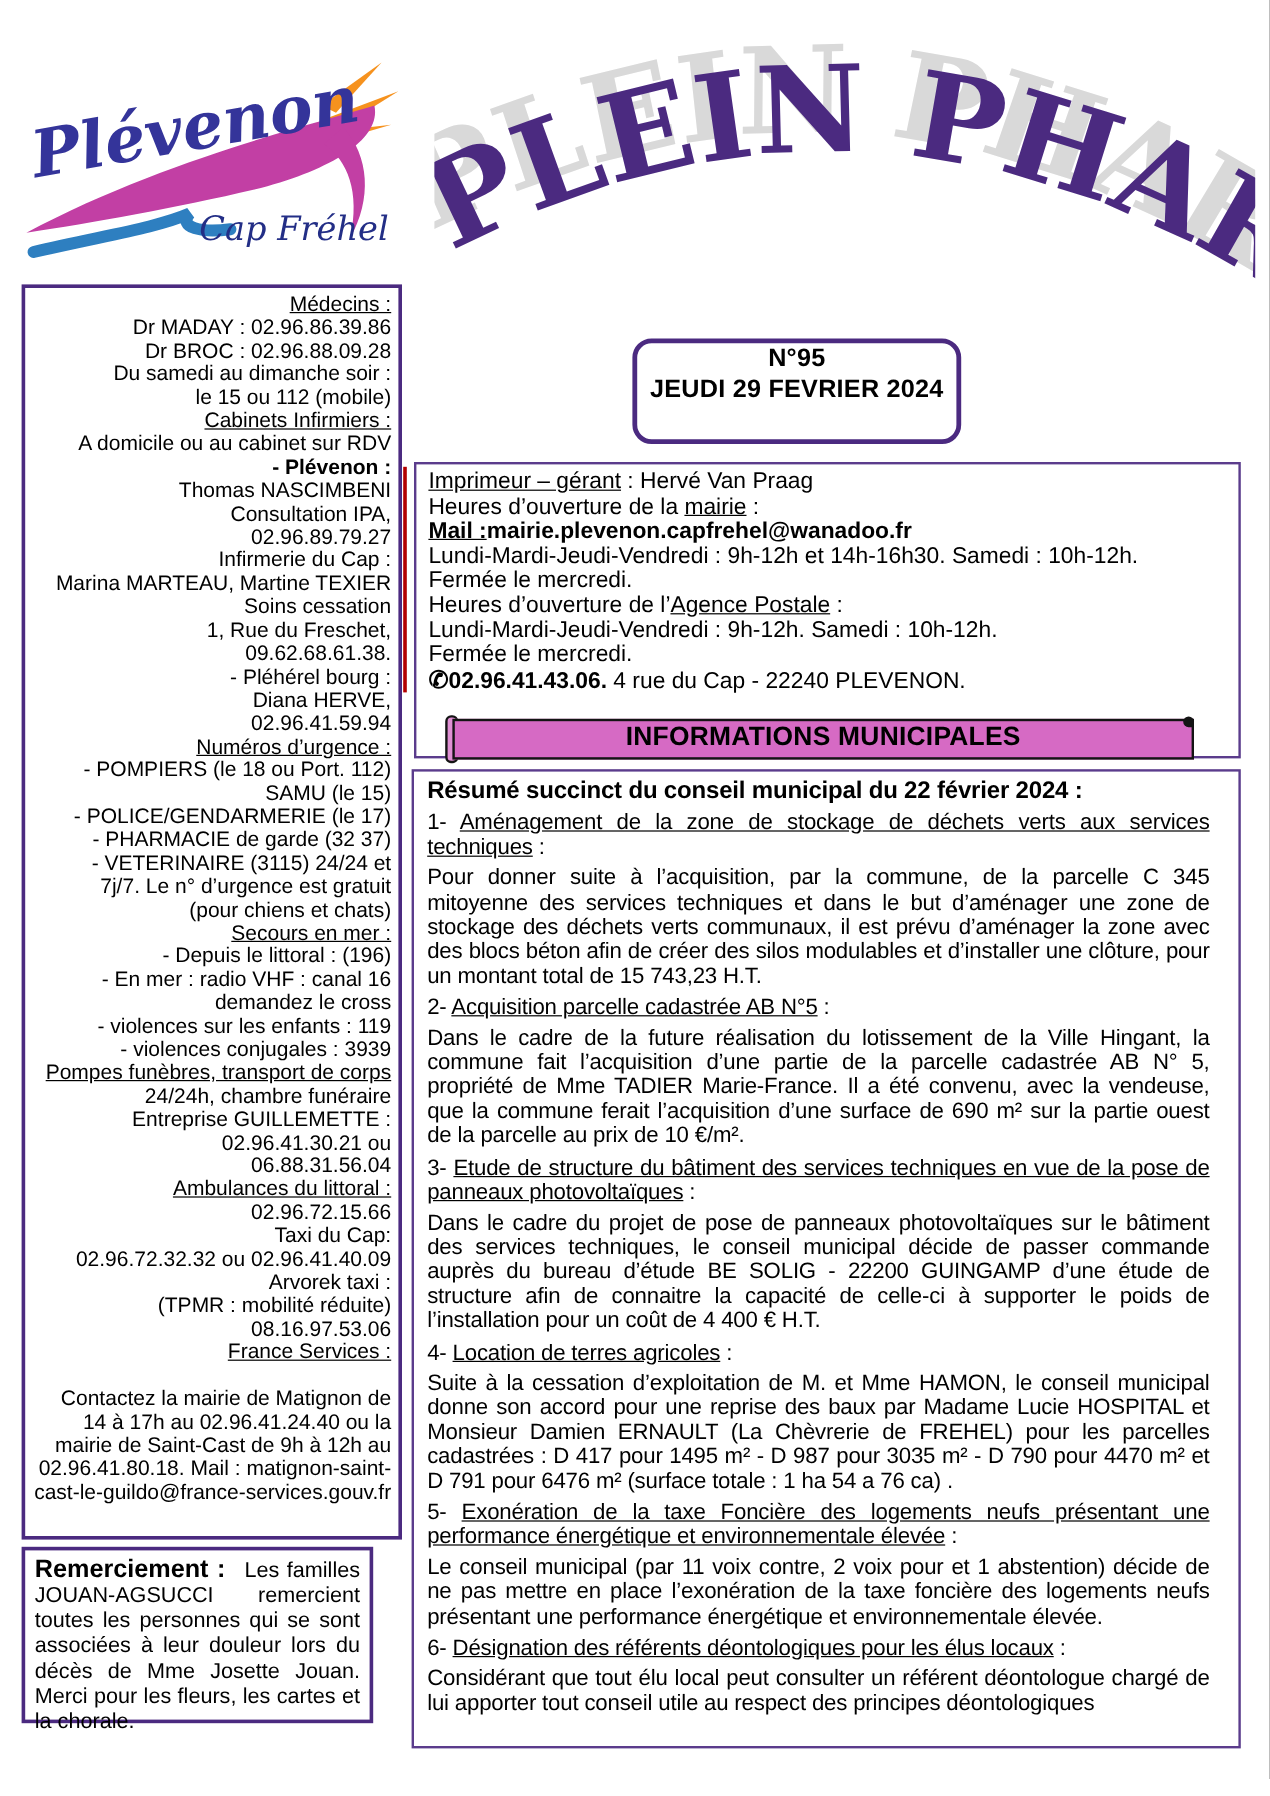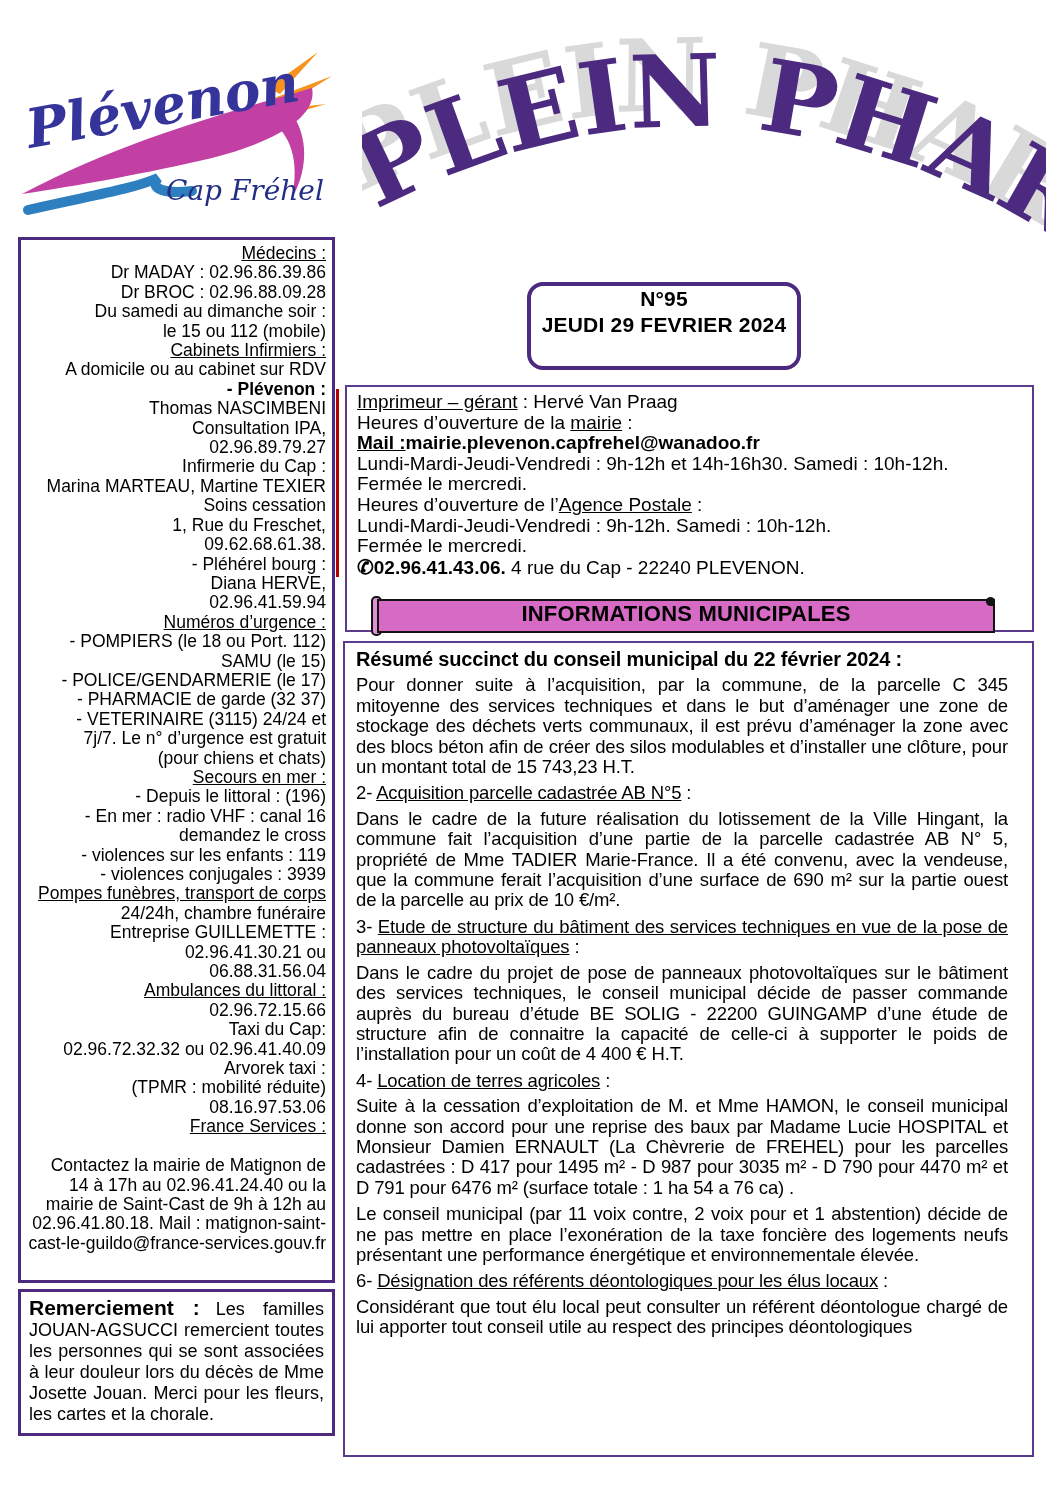"1- Aménagement de la zone" p.item-head { html: none -> <p><span>1- </span><span>Aménagement de la zone de stockage de déchets verts aux services techniques</span><span> :</span></p> }
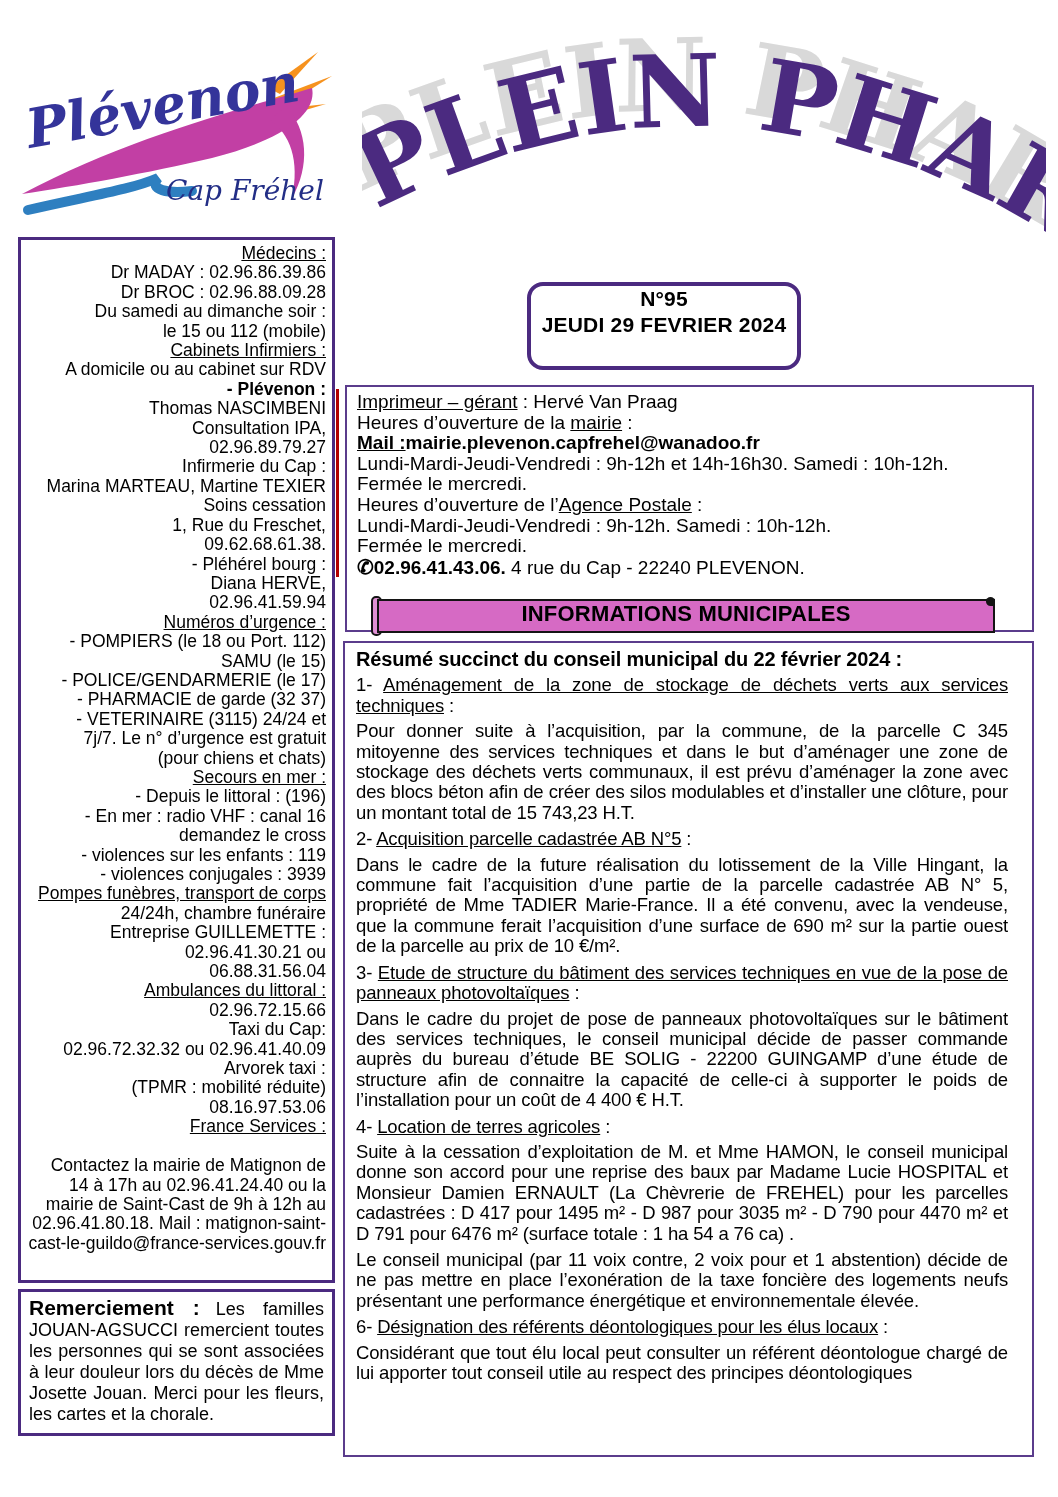"5- Exonération de la taxe" p.item-head { html: none -> <p><span>5- </span><span>Exonération de la taxe Foncière des logements neufs présentant une performance énergétique et environnementale élevée</span><span> :</span></p> }
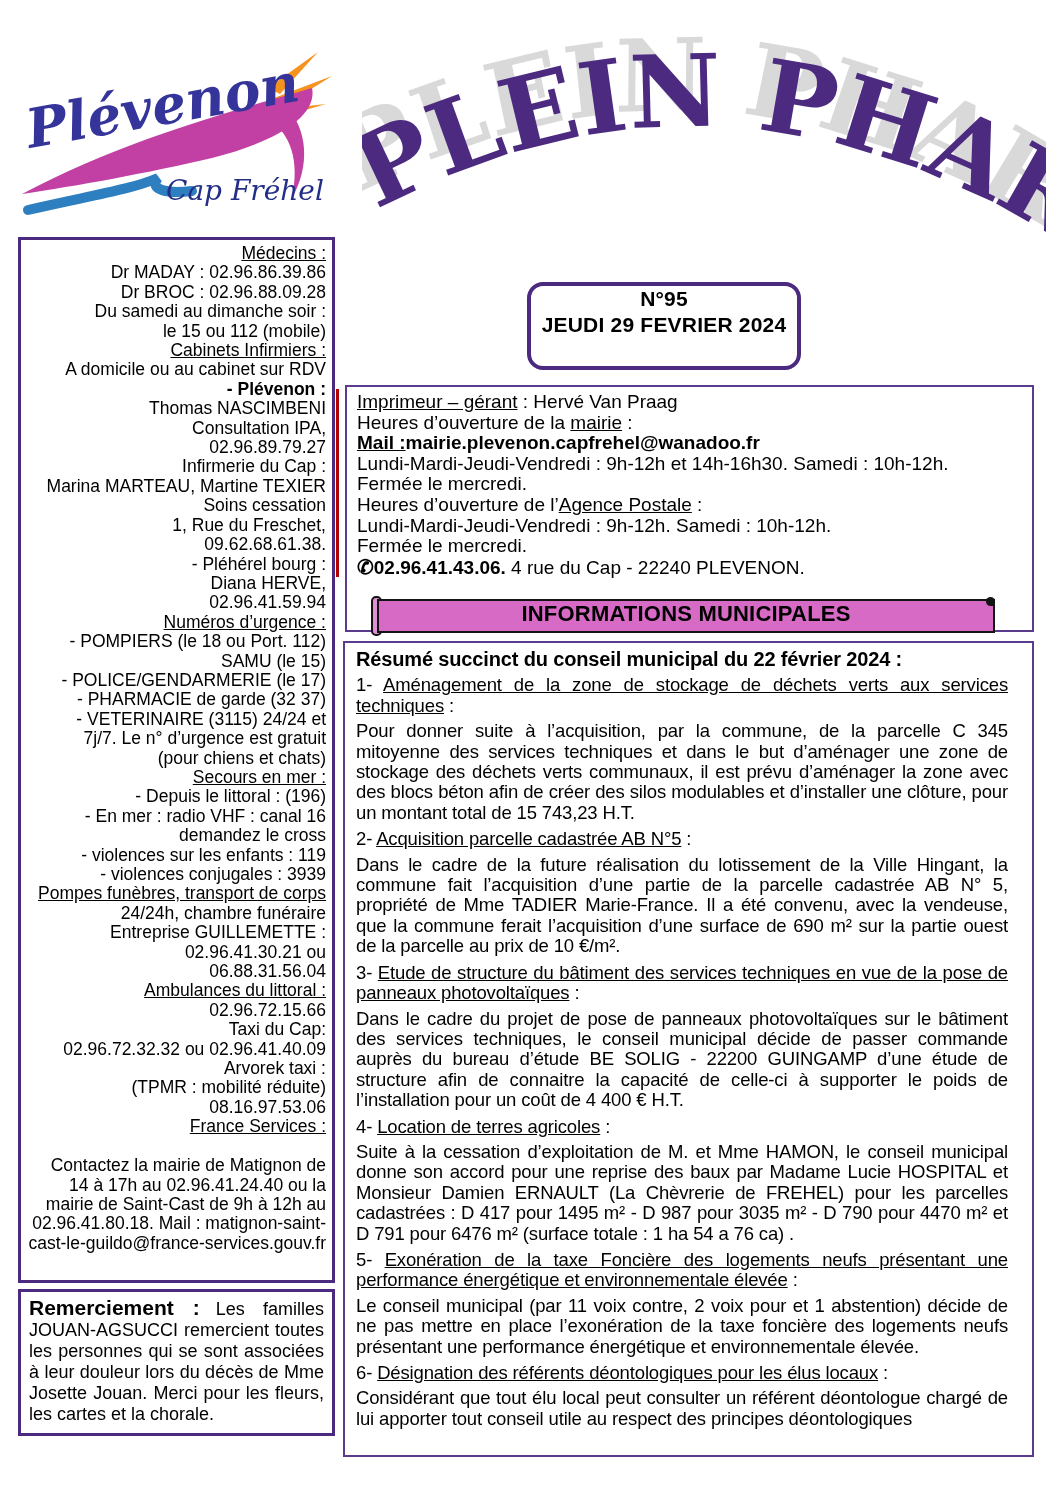"Remerciement : Les familles" .thanks-box { width: 317px -> 293px }
